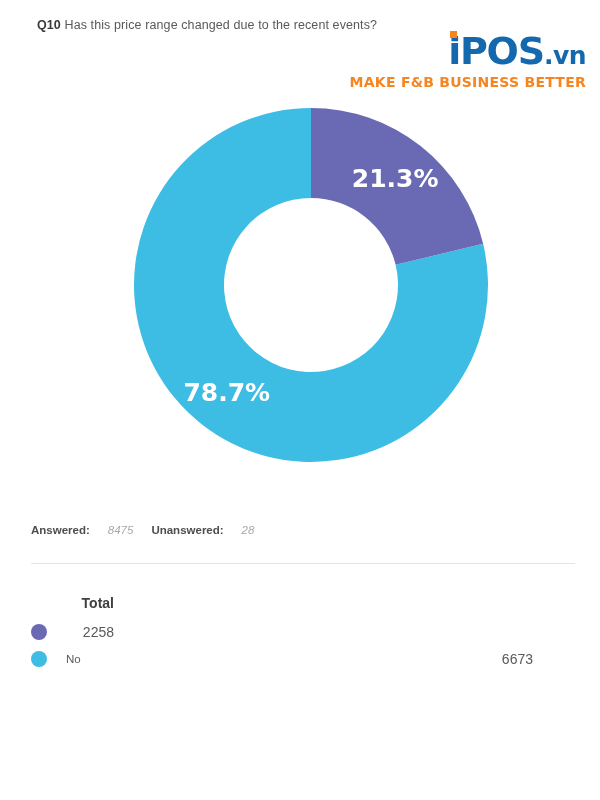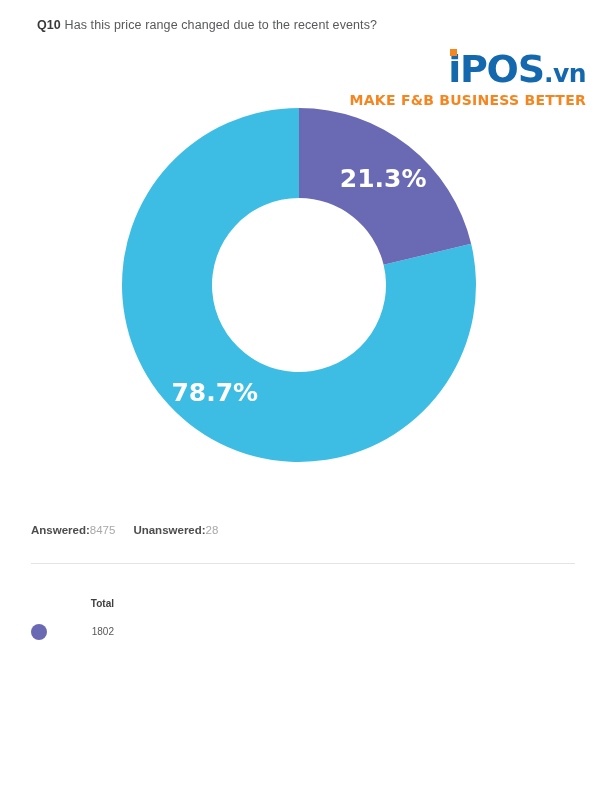"iPOS.vn" .logo { top: 50px -> 32px }
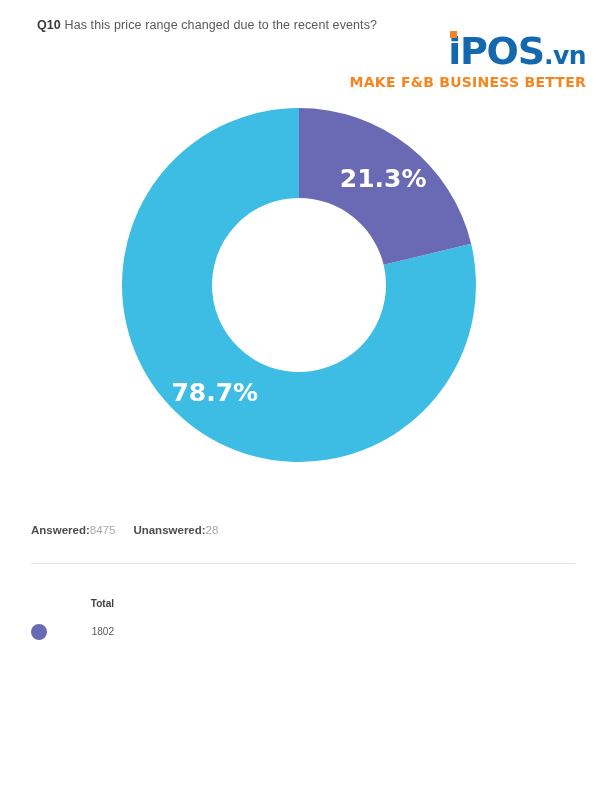"21.3%" .chart-area { left: 0 -> 12px }
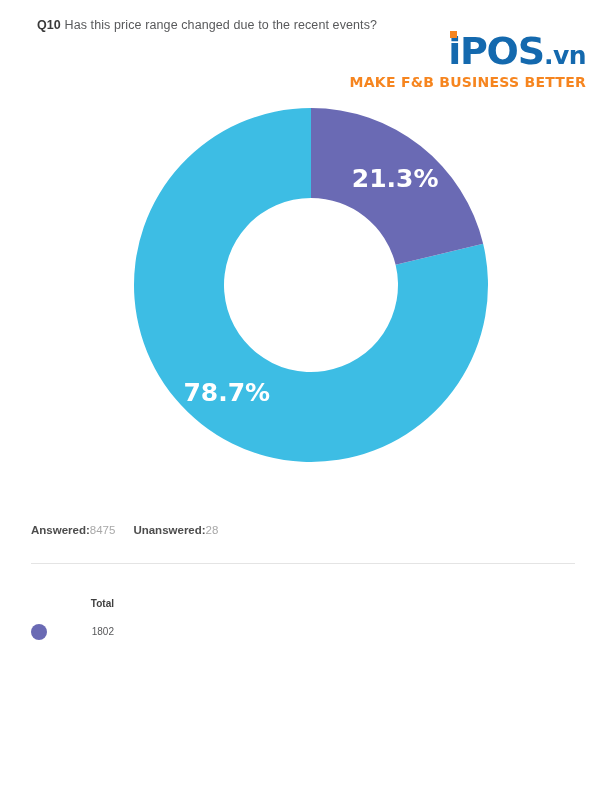"8475" .counts .val { font-style: none -> italic; margin-left: 0 -> 18px }
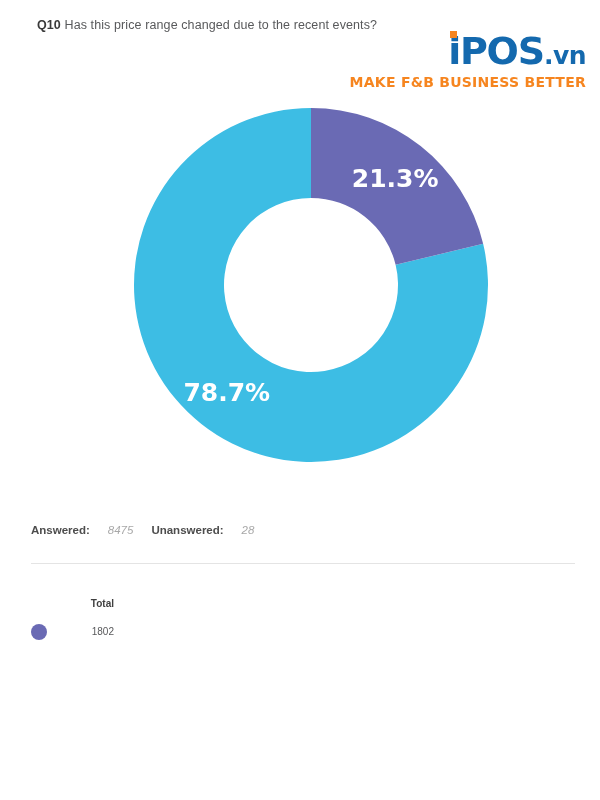"Total" .c-total { font-size: 10px -> 14px }
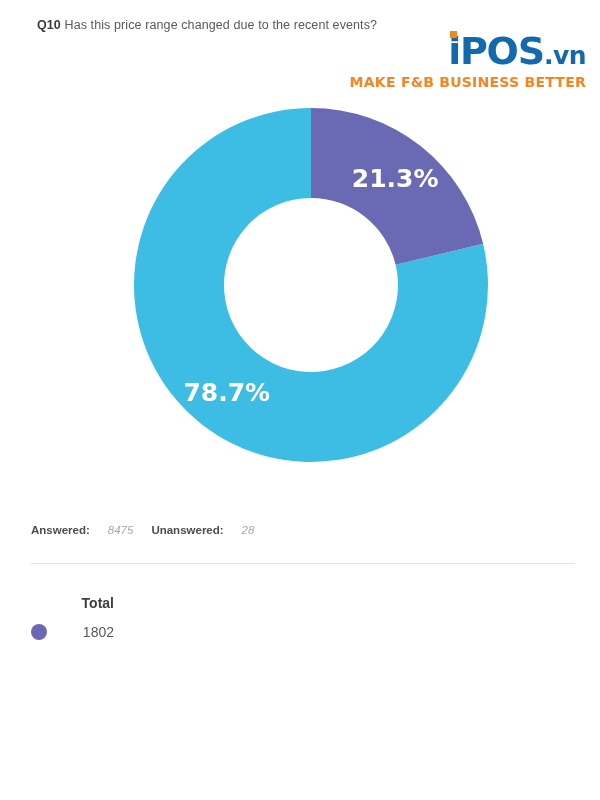"1802" div.c-total { text: 1802 -> 2258 }
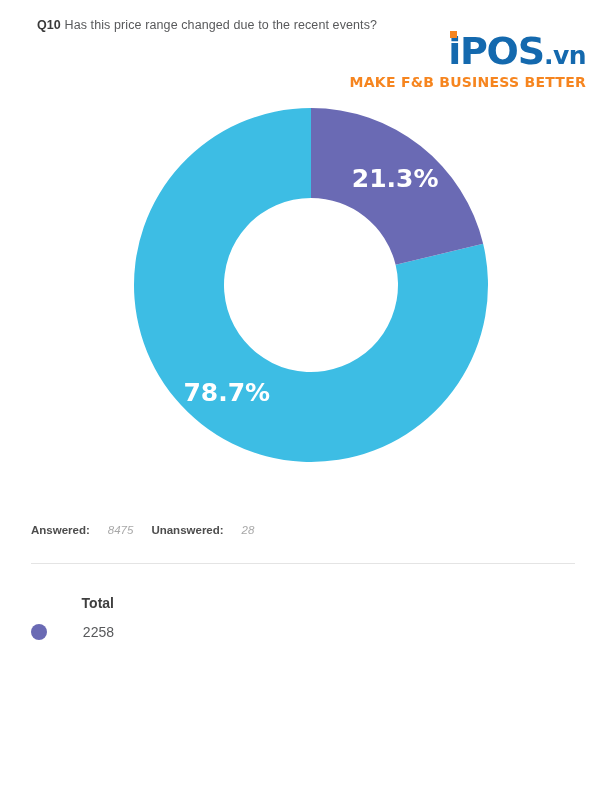"No" div.trow { html: none -> <div> <div> <span></span> </div> <div>No</div> <div>6673</div> </div> }
